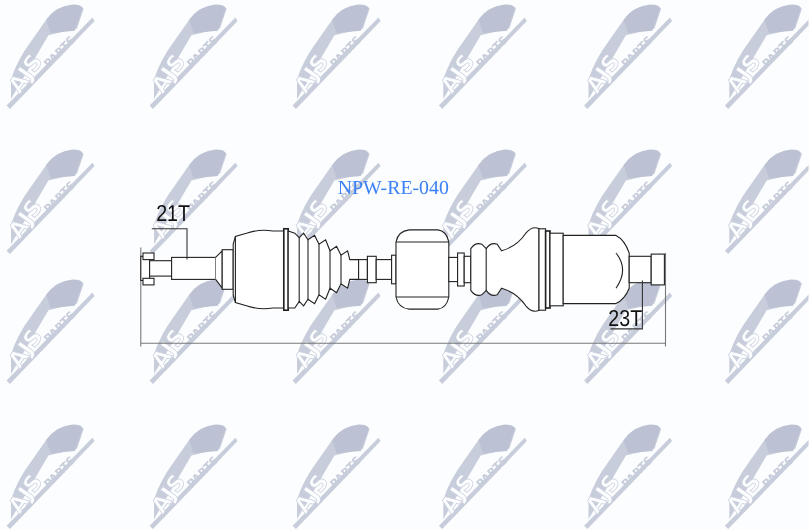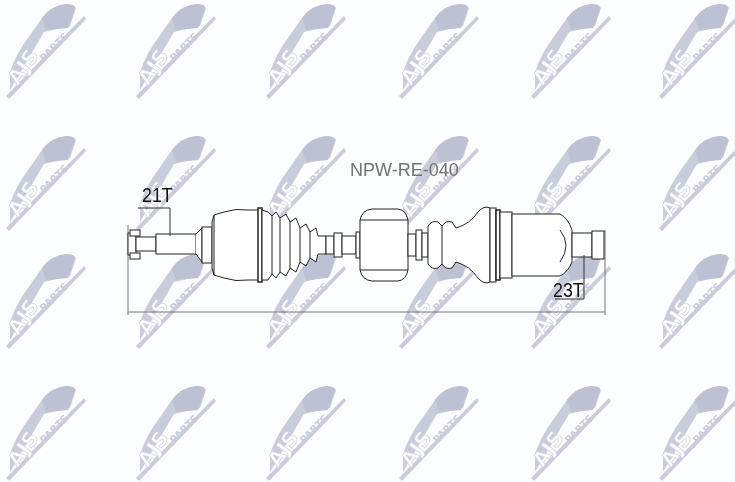"NPW-RE-040" .part-label { color: #737373 -> #3b82f6; font-family: Liberation Sans, sans-serif -> Liberation Serif, serif; margin-left: 43px -> none }
